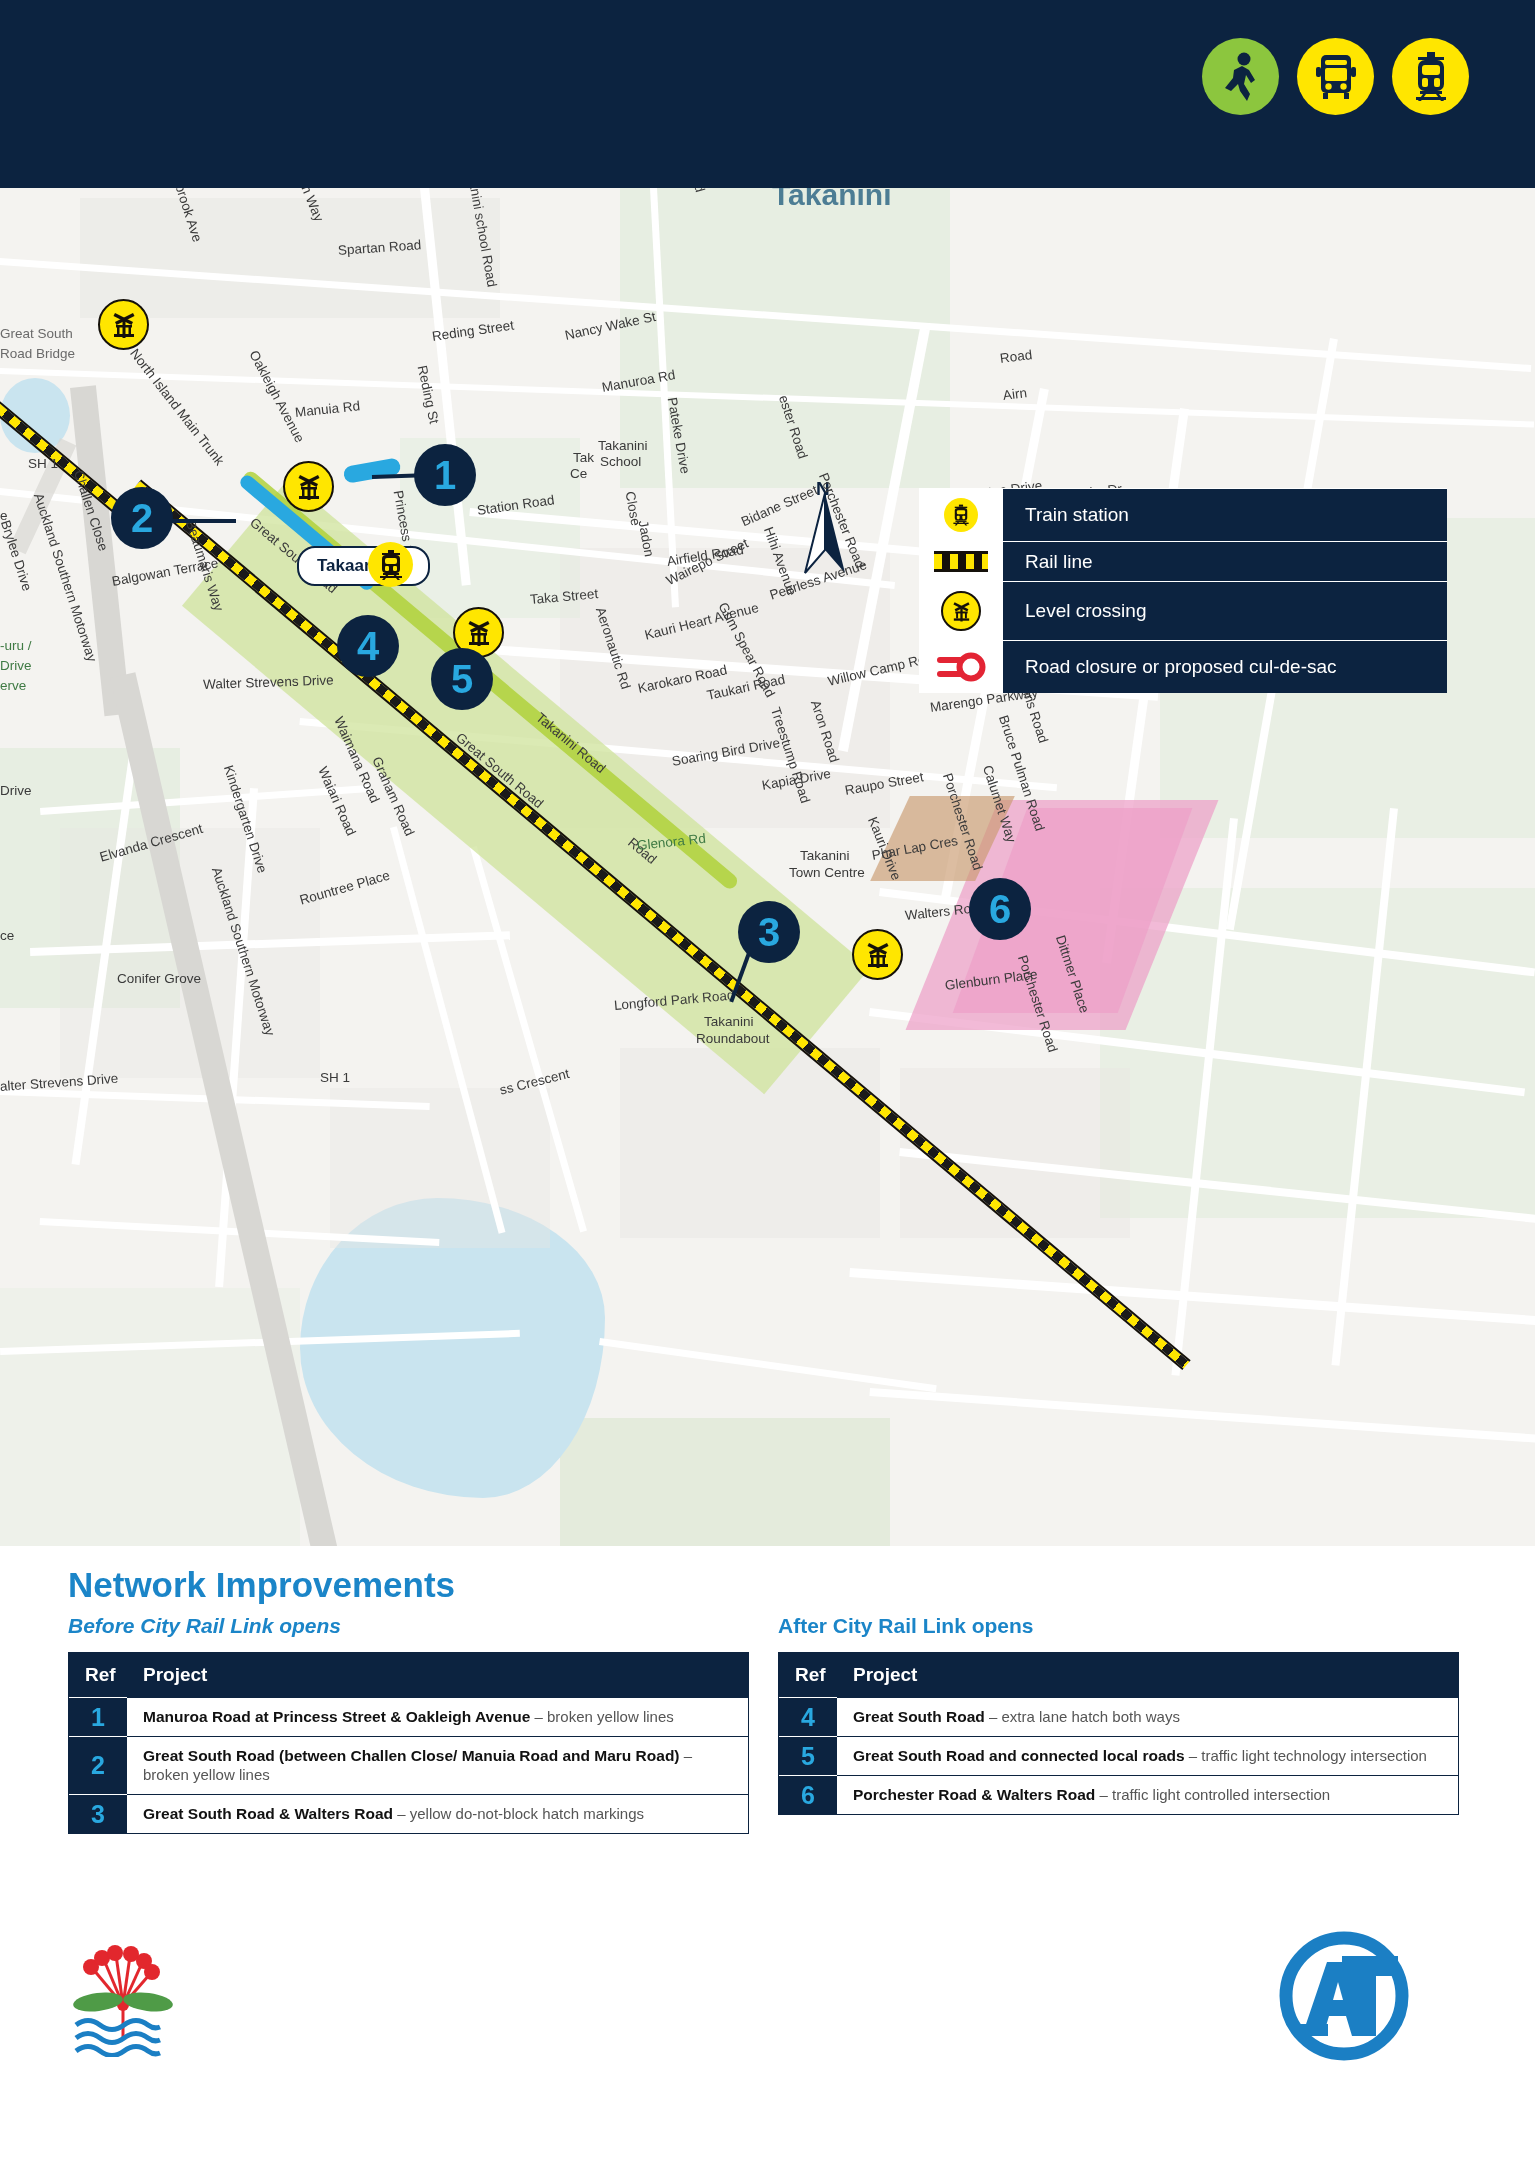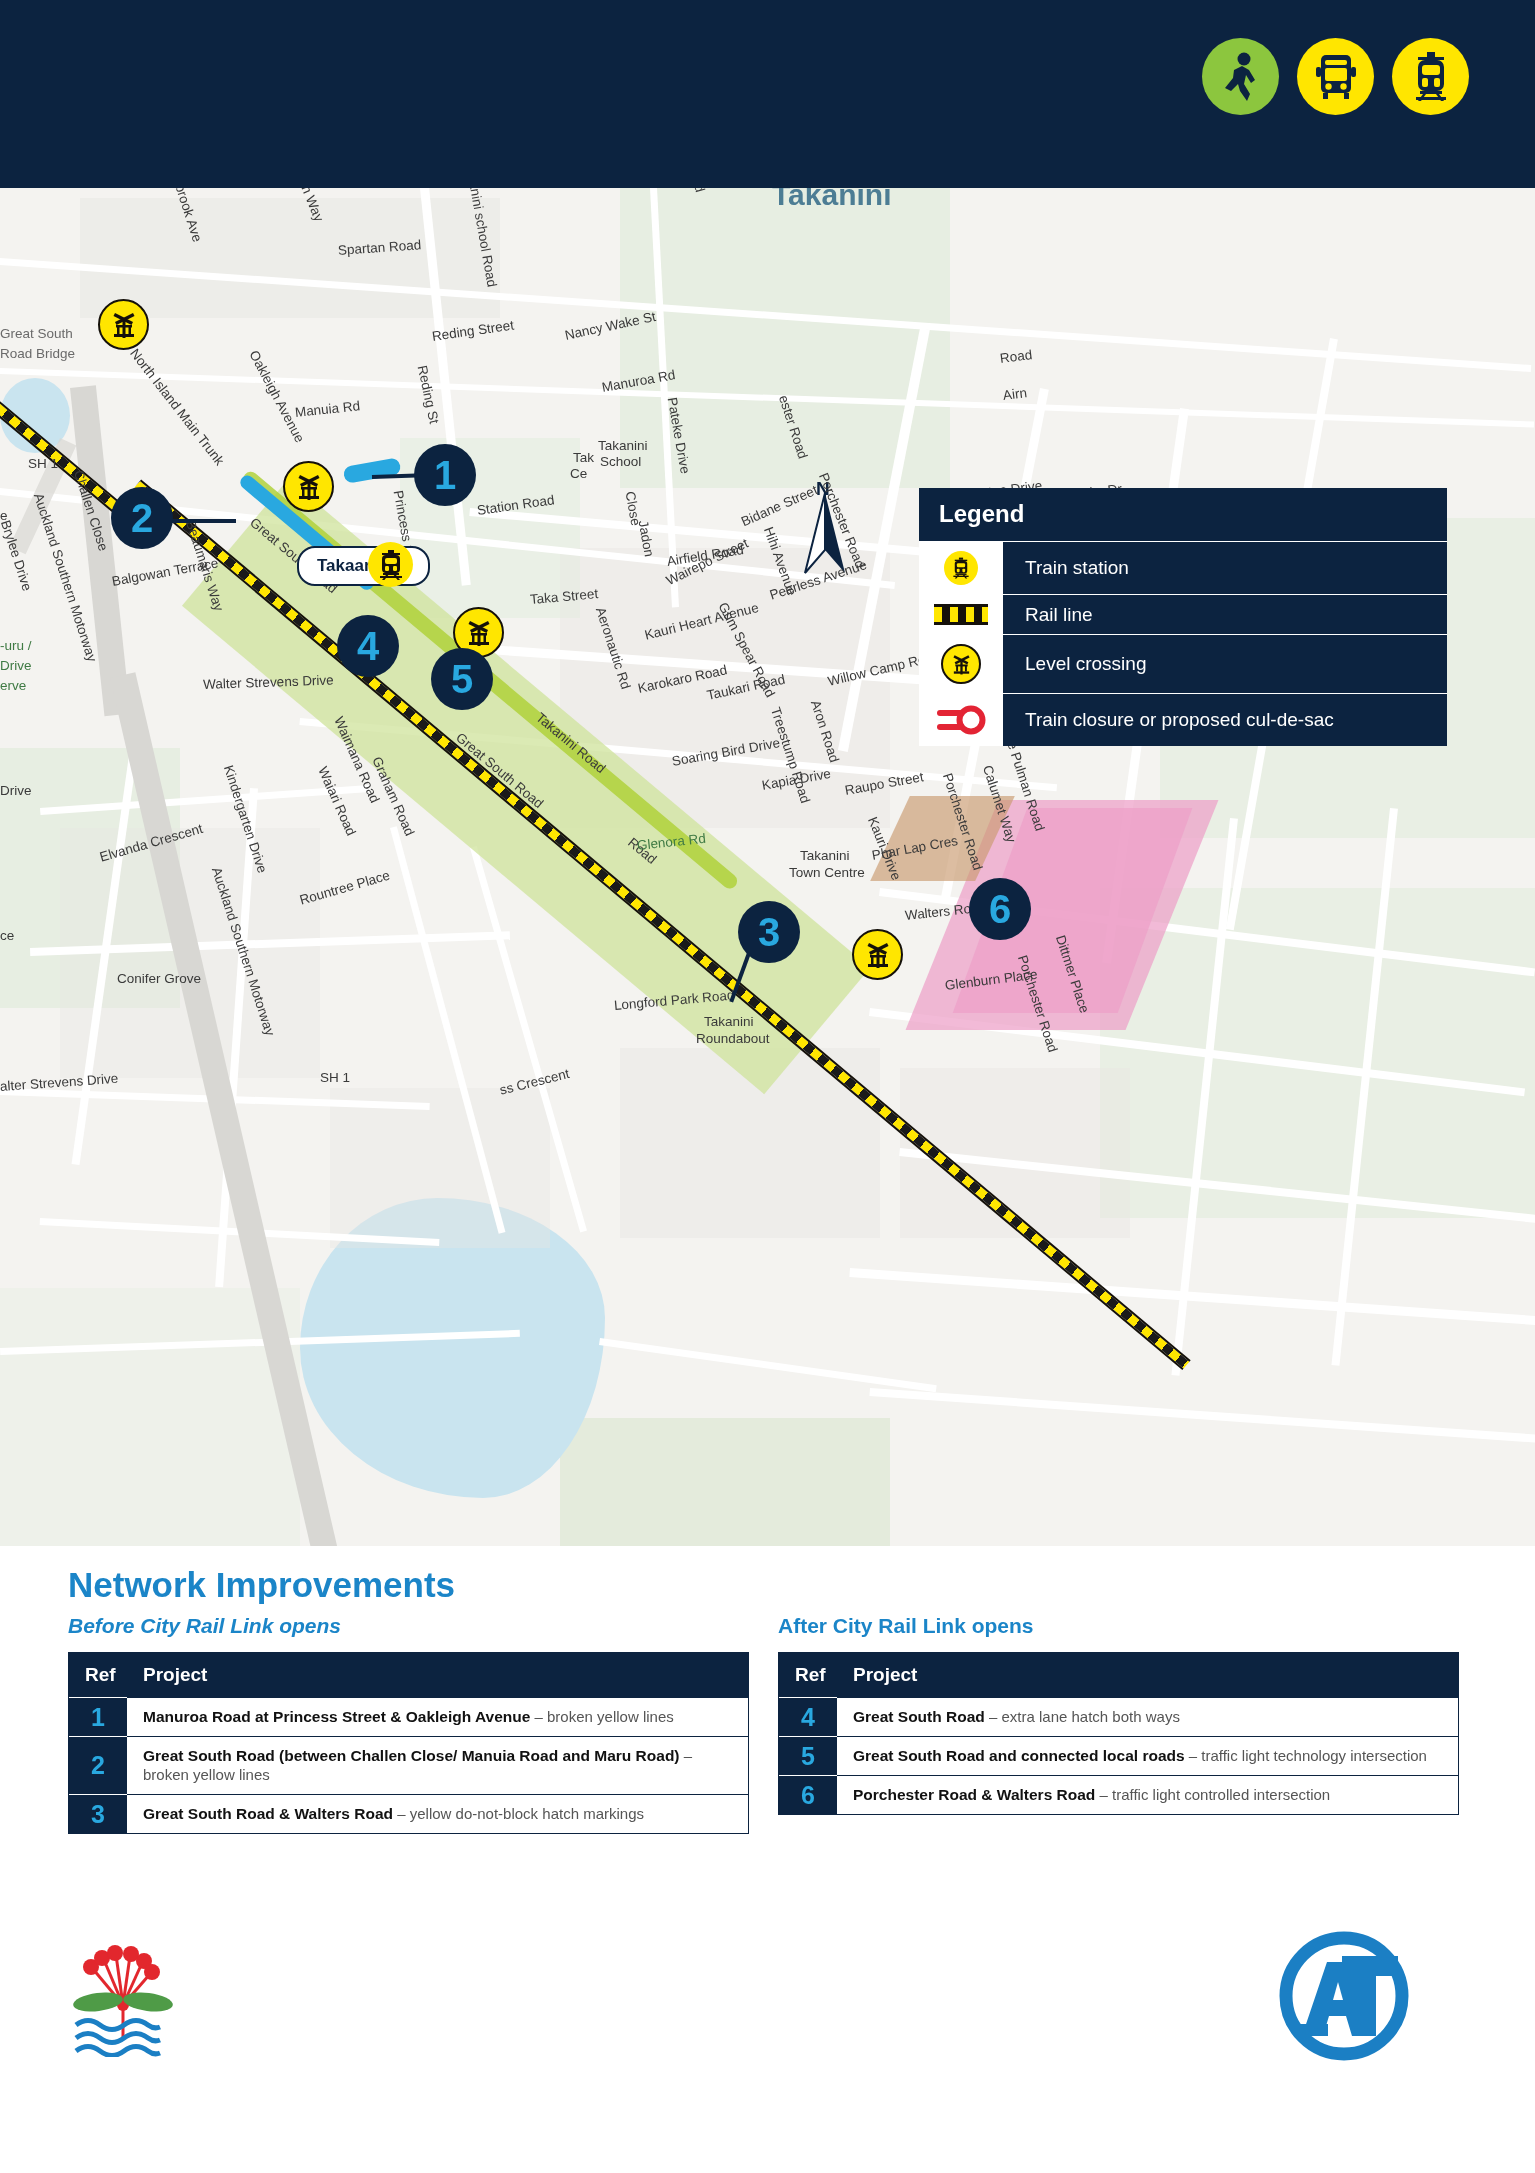"Legend" div.legend-title { html: <div>Legend</div> -> none }
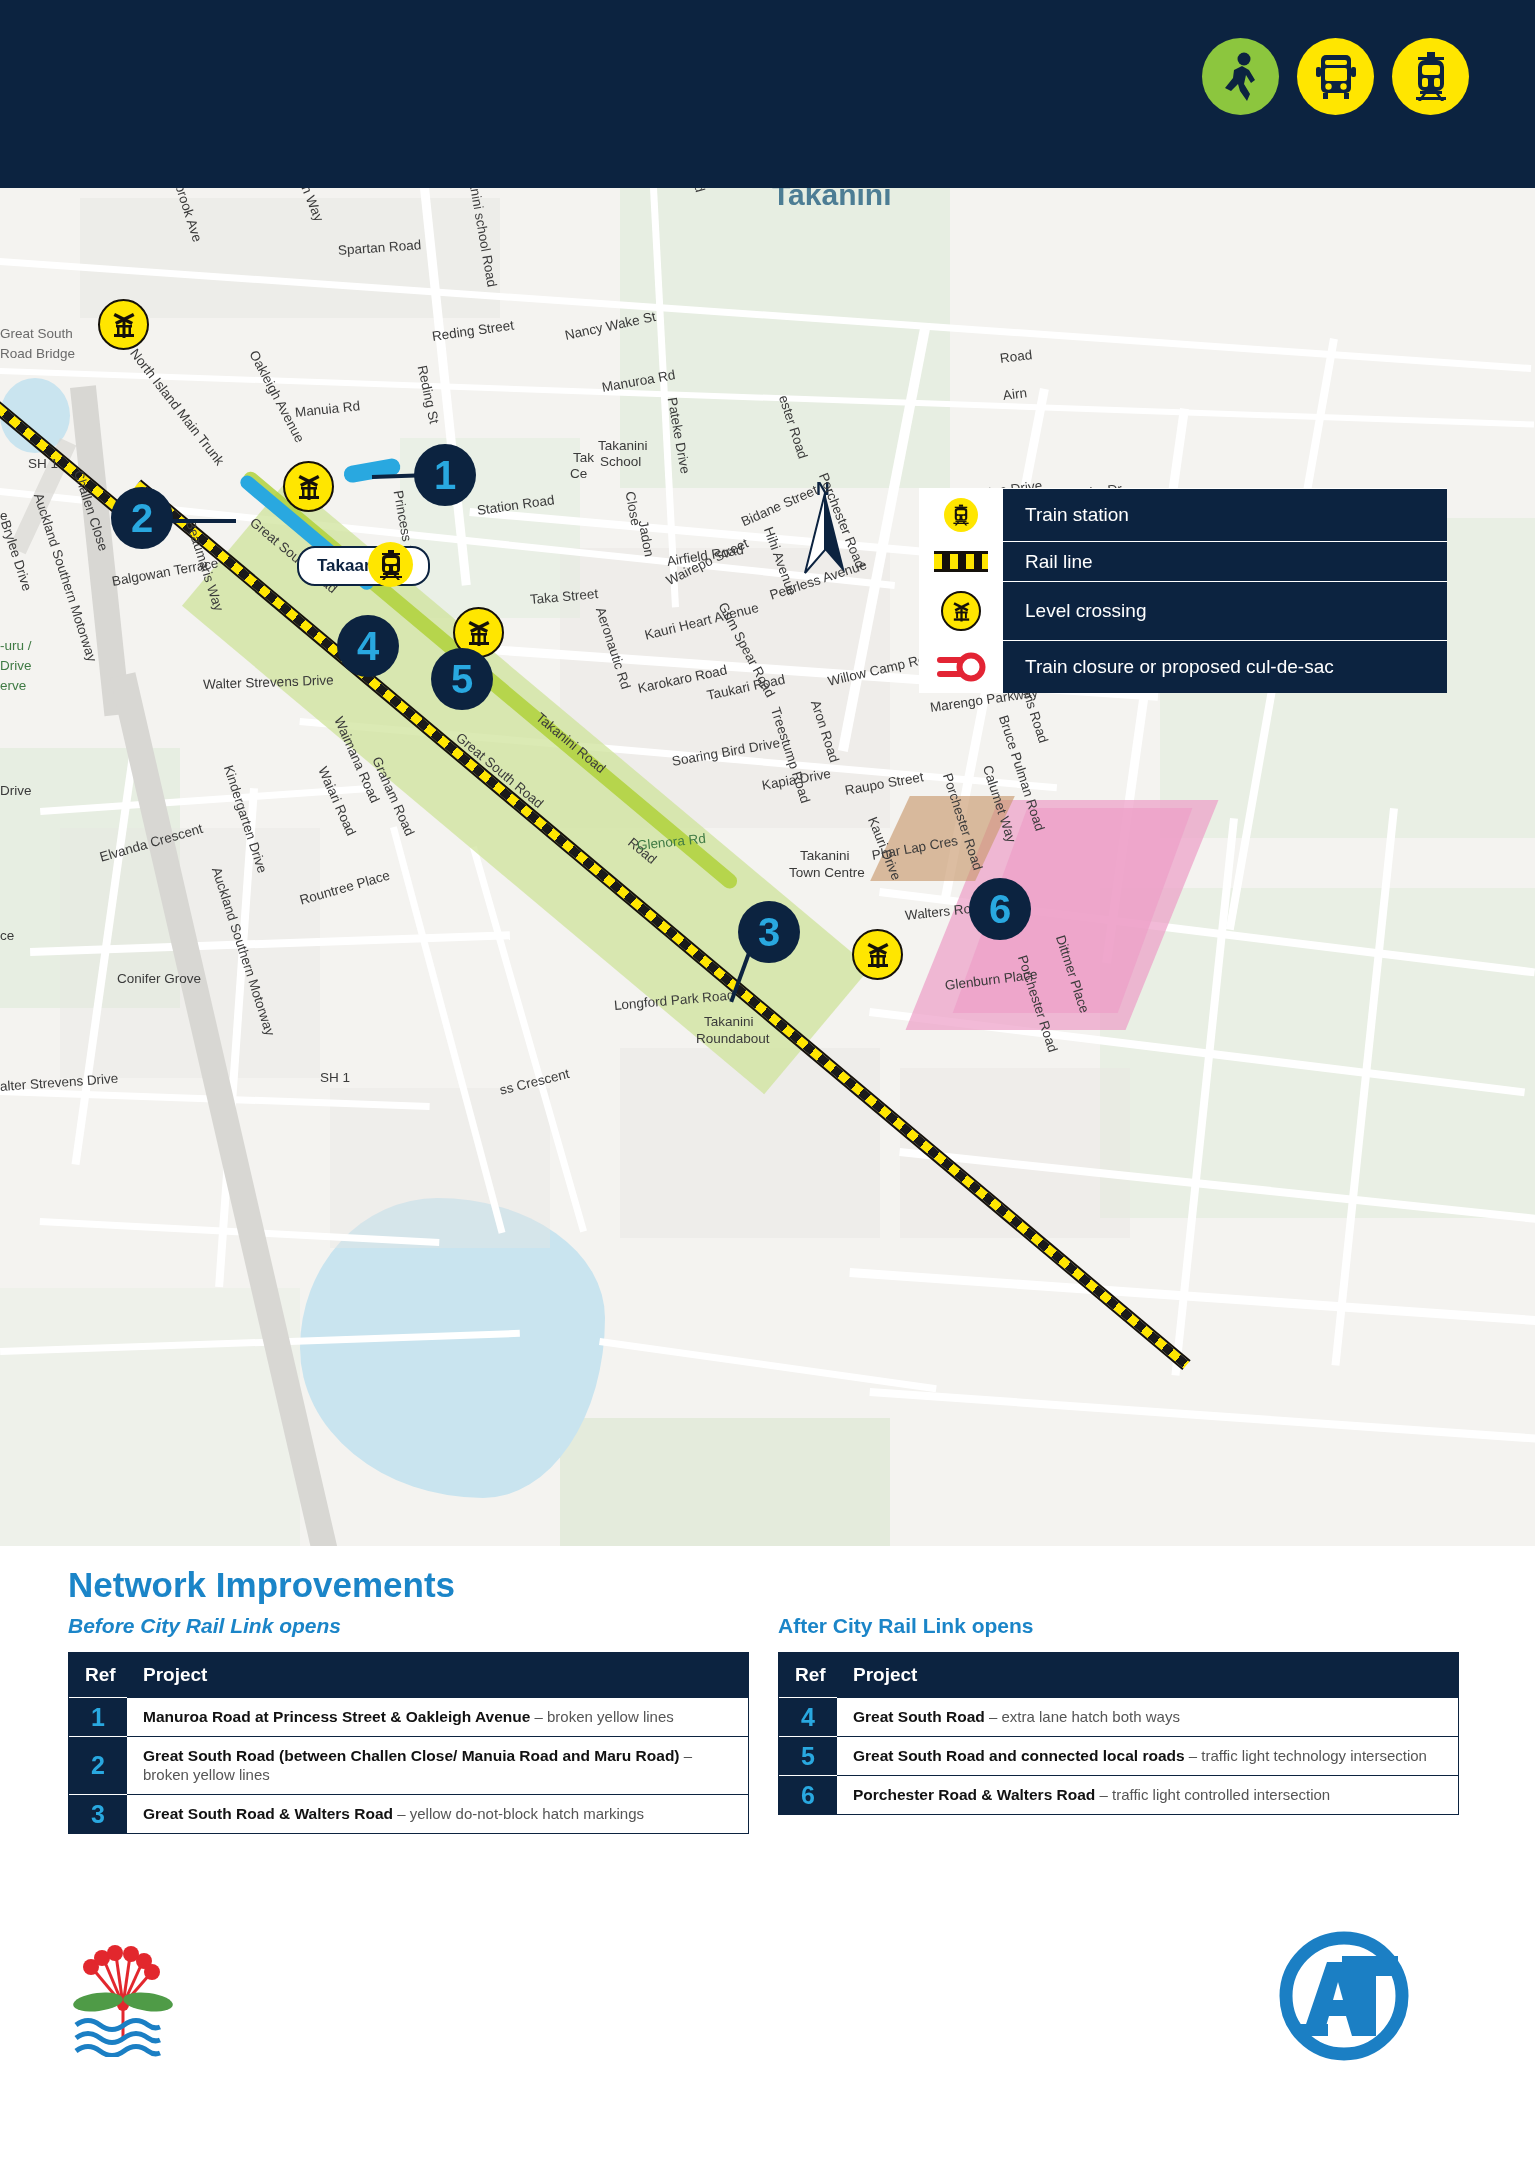"Train closure or proposed cul-de-sac" div.legend-label { text: Train -> Road }
